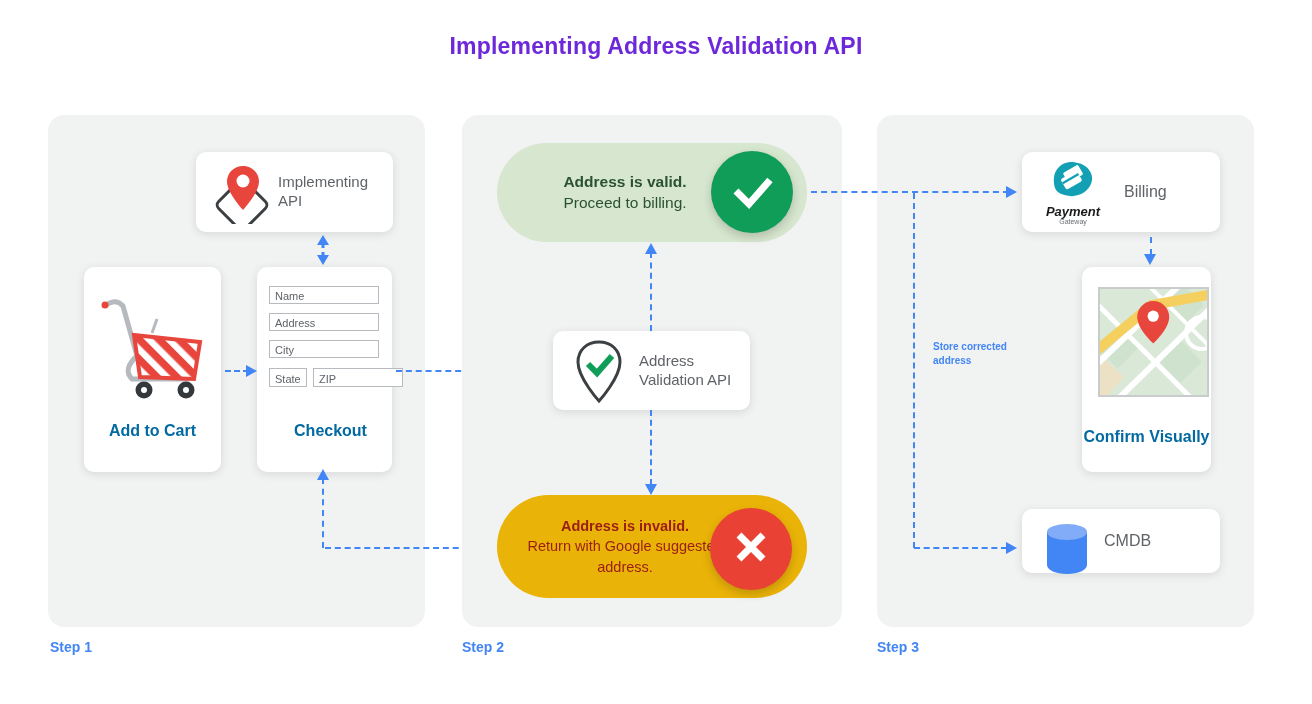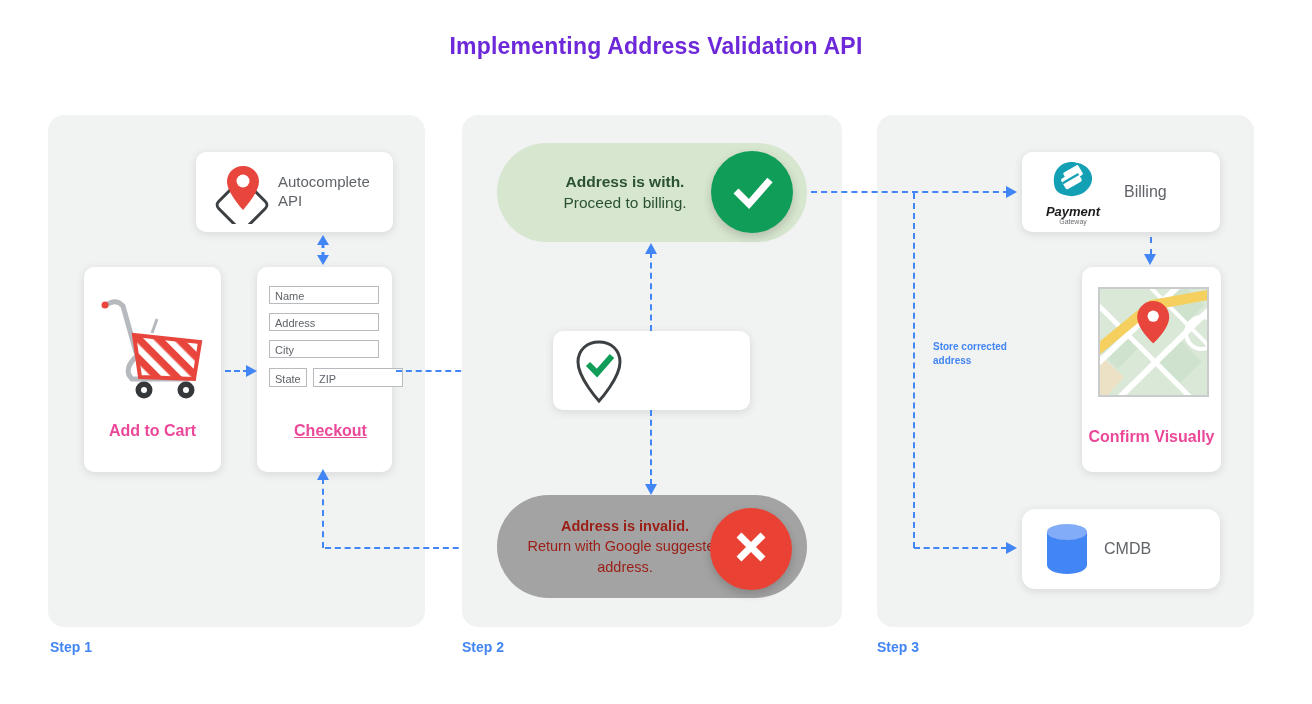"Autocomplete API" div.card-label { text: Autocomplete -> Implementing }
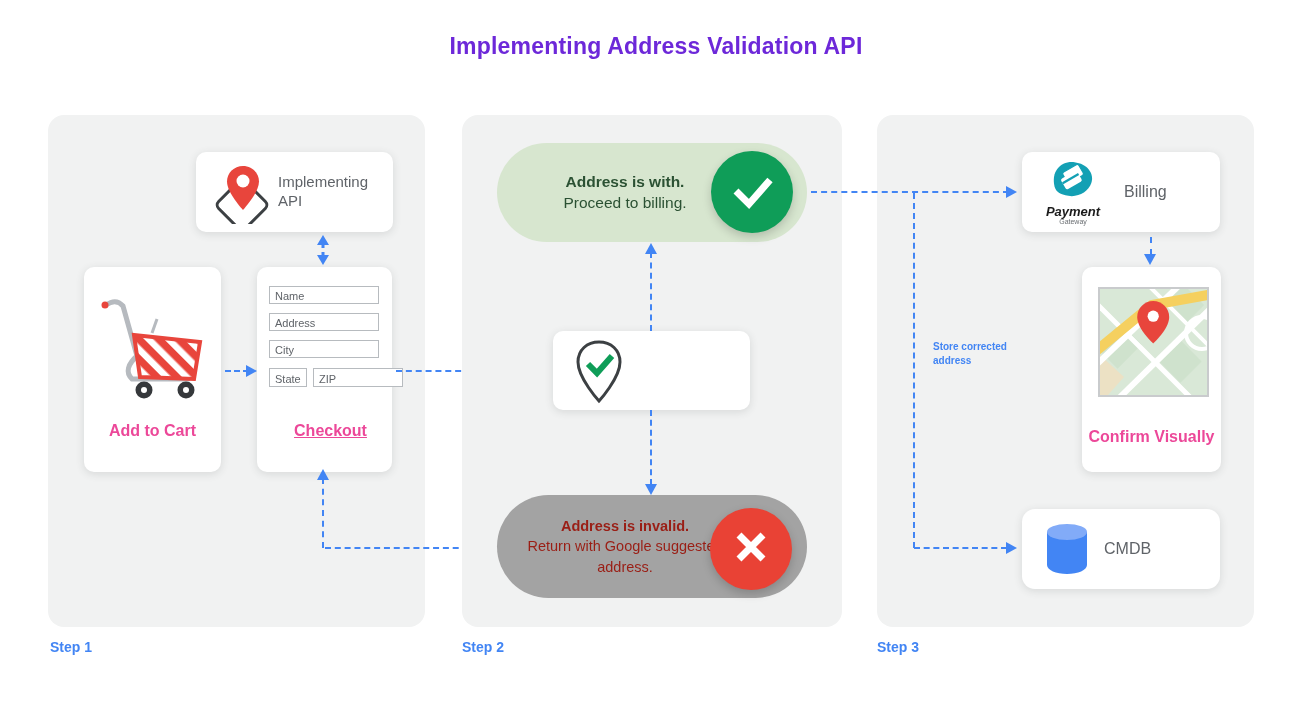"Address is with." div.pill-title { text: with -> valid }
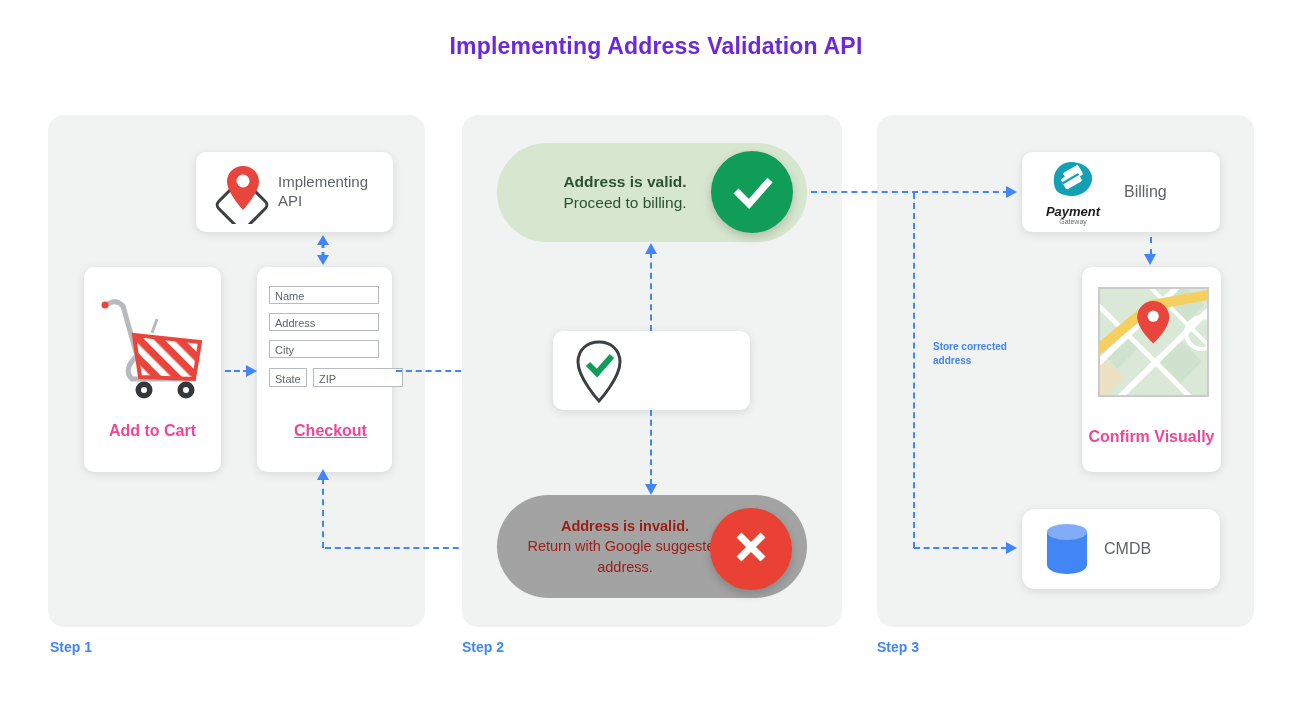"Address Validation API" div.card-label { html: none -> <div>Address Validation API</div> }
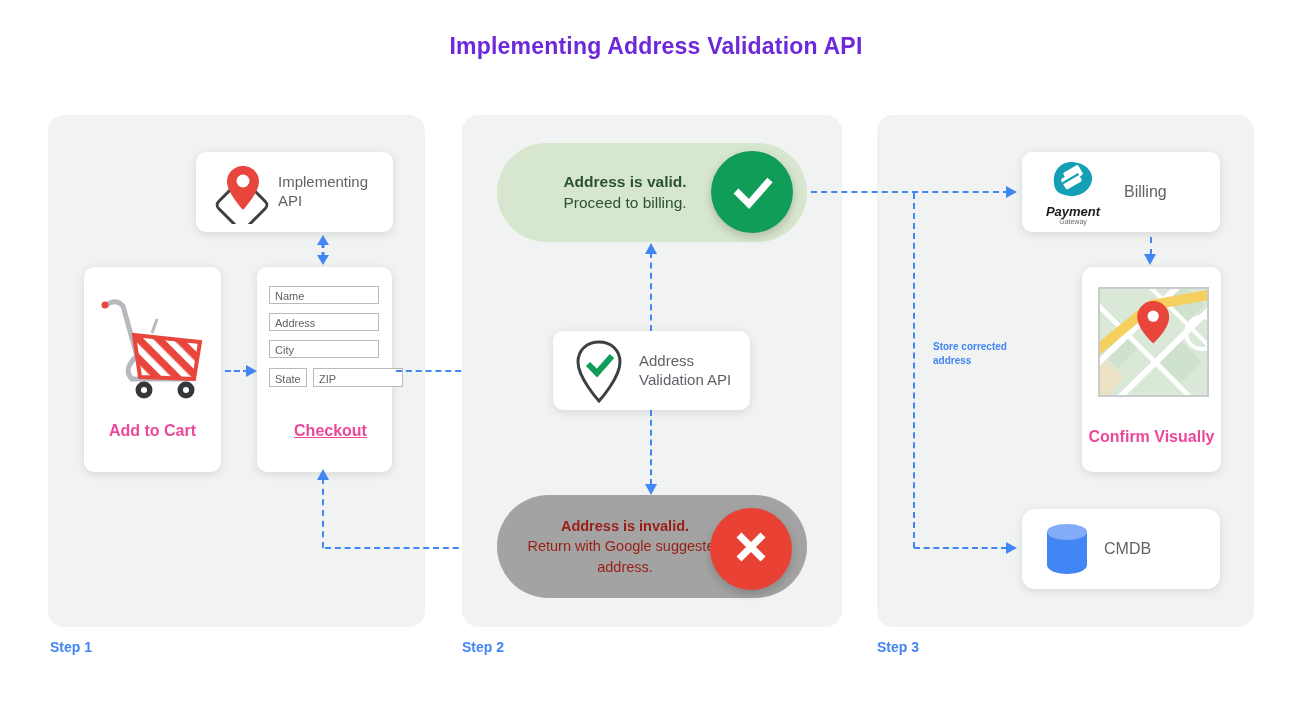"Add to Cart" .card-label-strong { color: #ec4899 -> #0369a1 }
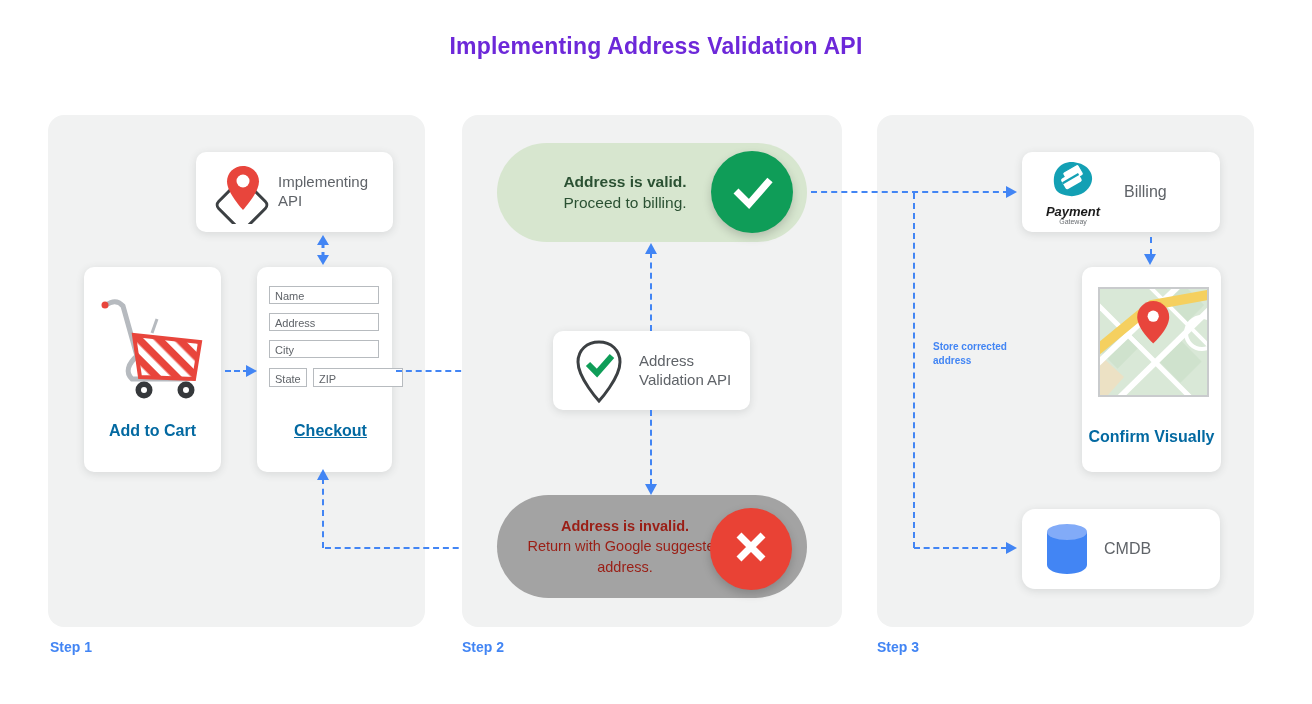"Checkout" div.card-label-strong { text-decoration: underline -> none }
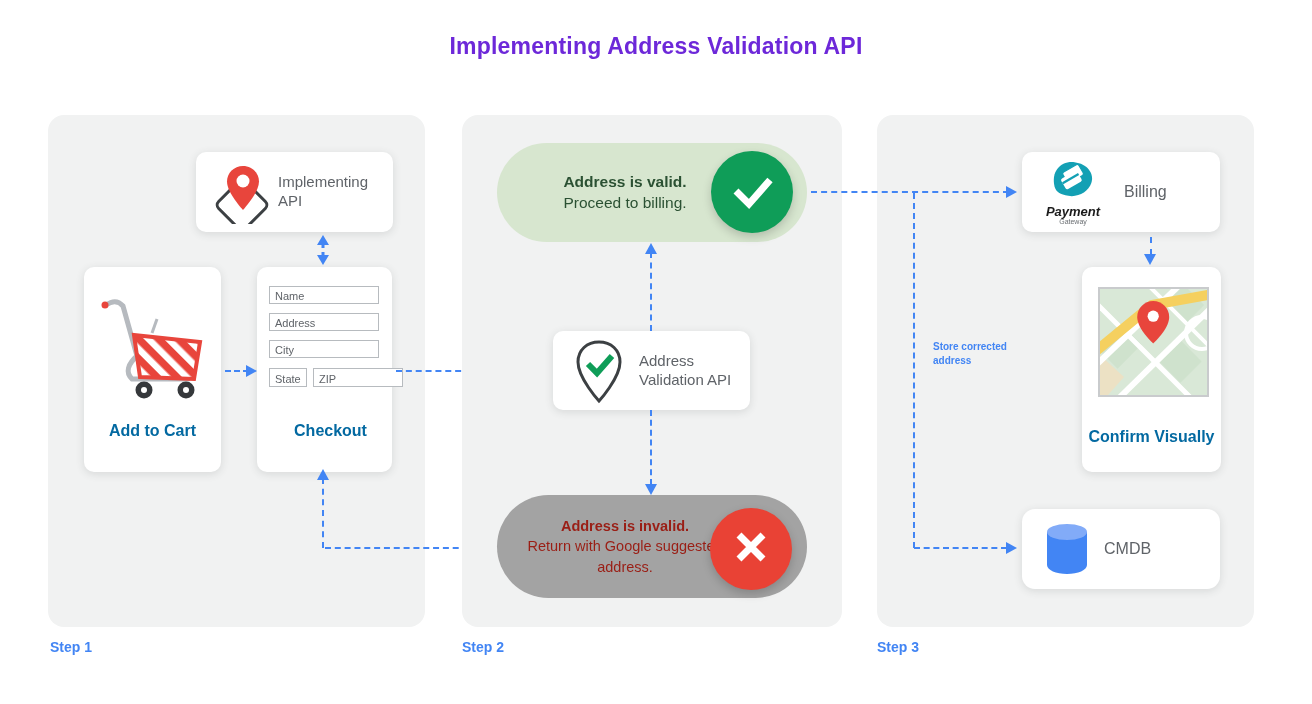"Confirm Visually" div.card { width: 139px -> 129px }
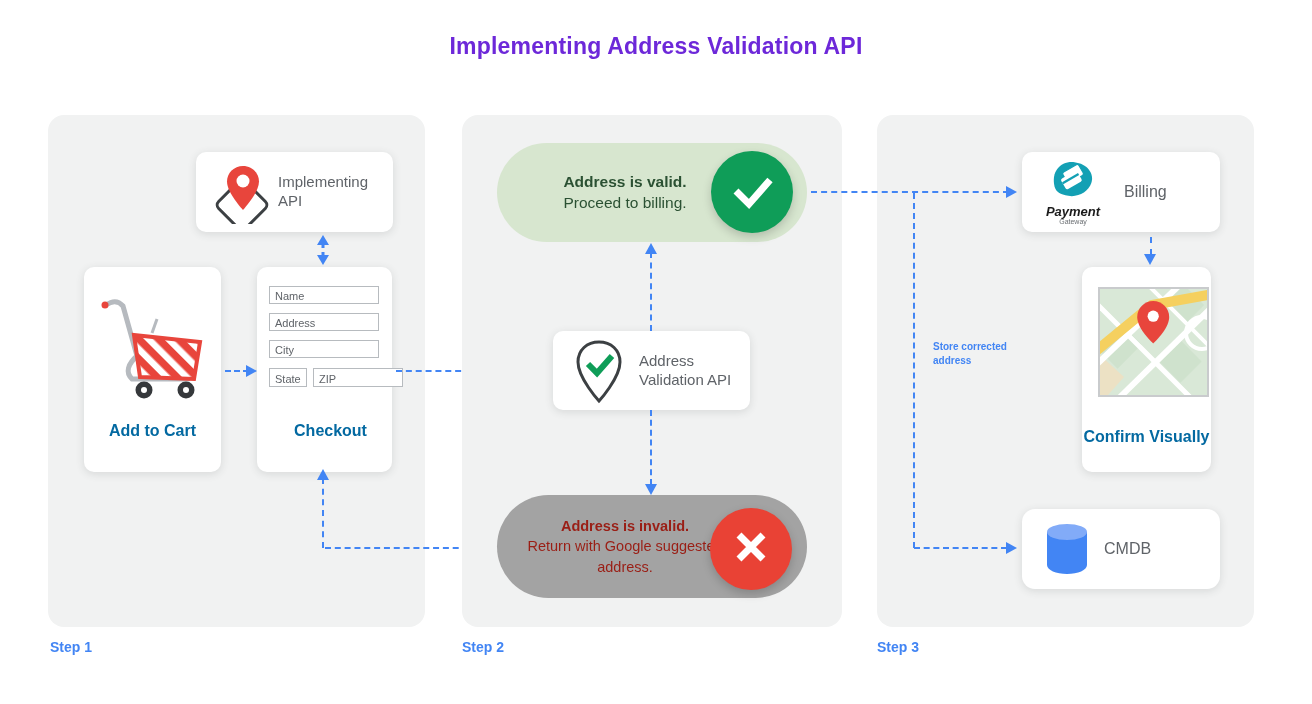"Address is invalid." #invalid-pill { background: #a3a3a3 -> #eab308 }
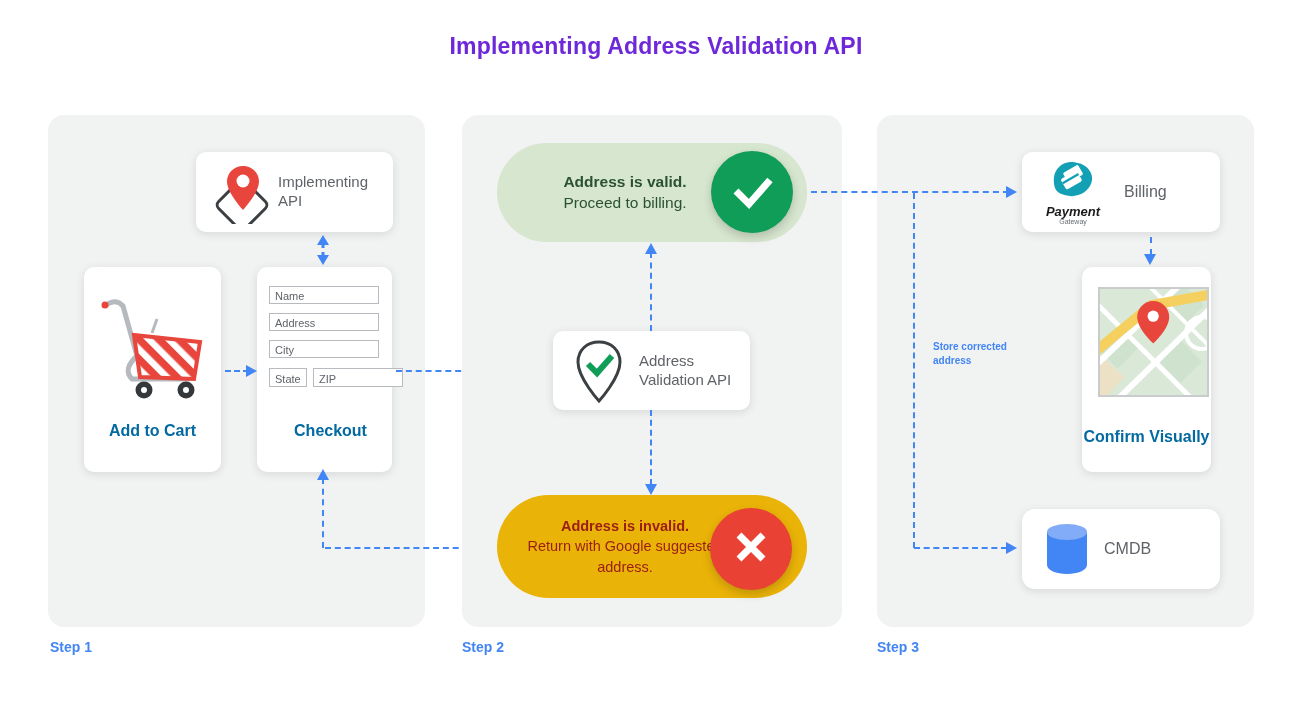"CMDB" div.card { border-radius: 13px -> none; height: 80px -> 64px }
